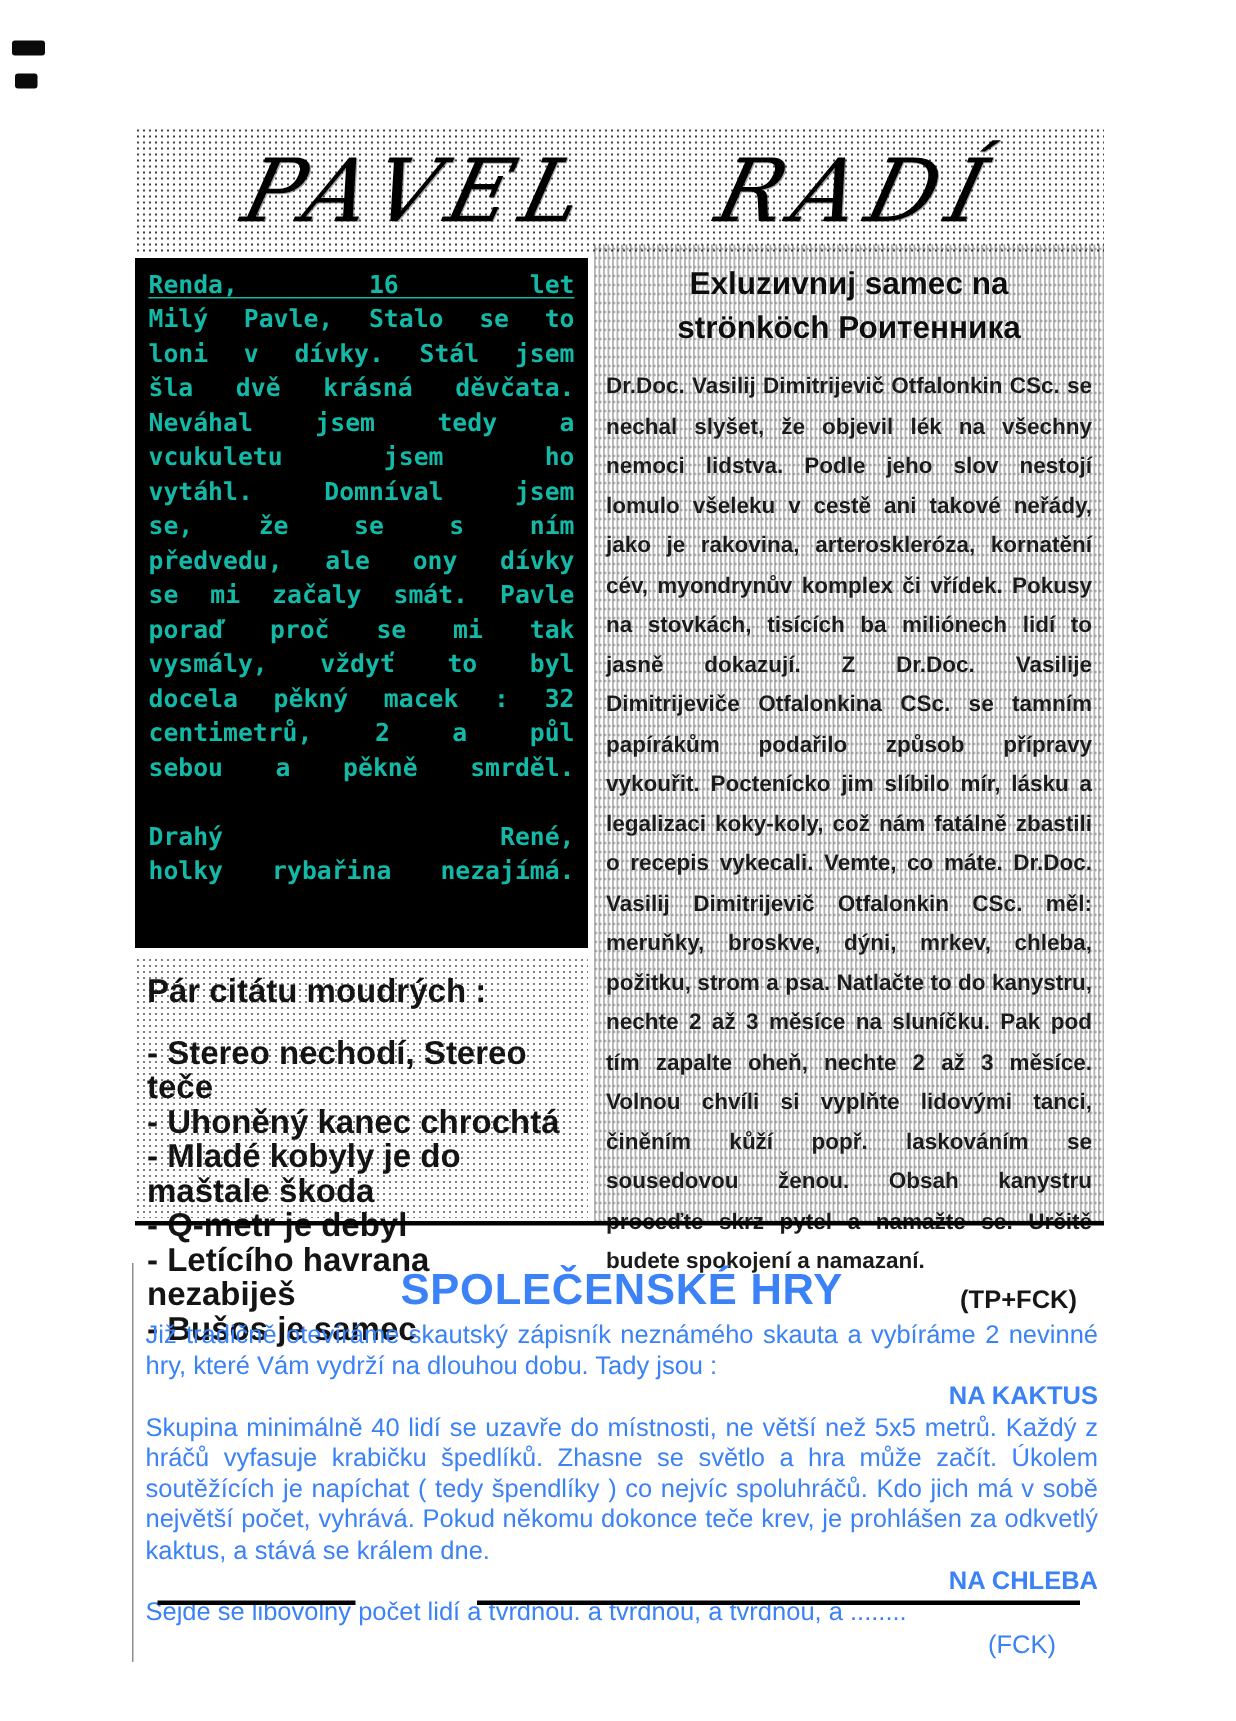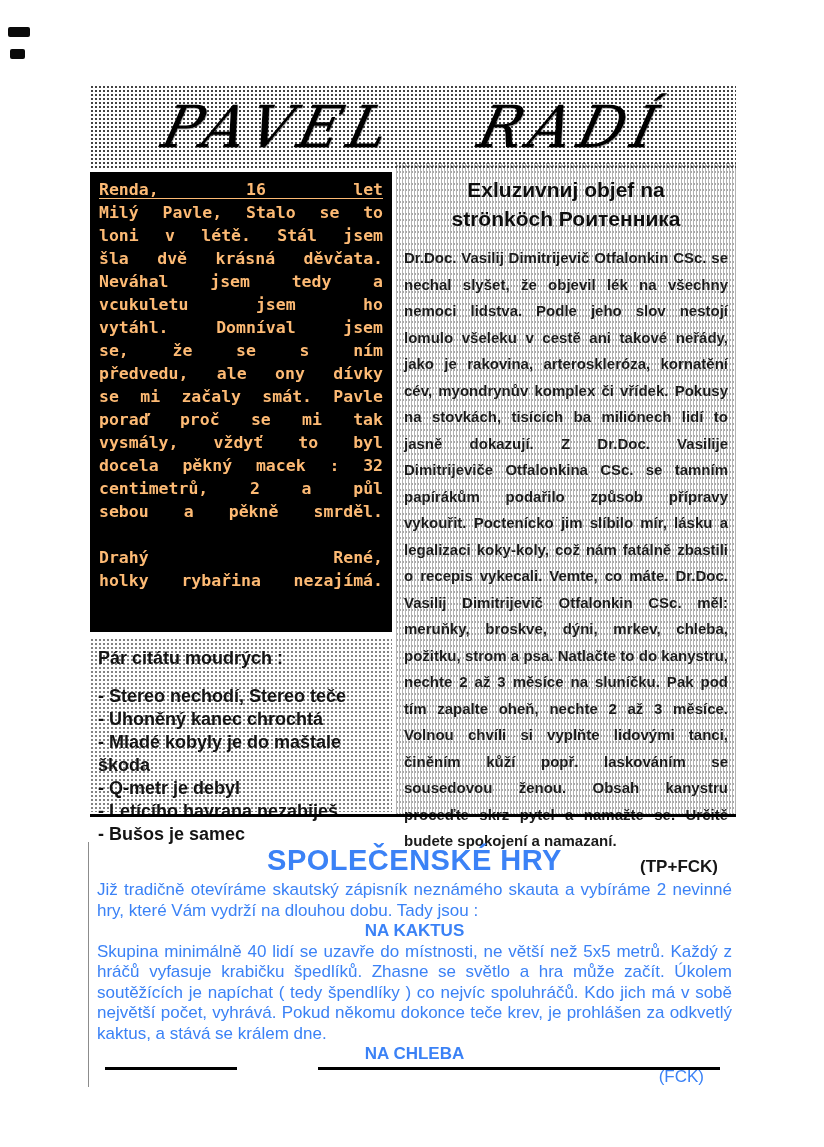"Renda, 16 let" .letterbox { color: #fdba74 -> #14b8a6 }
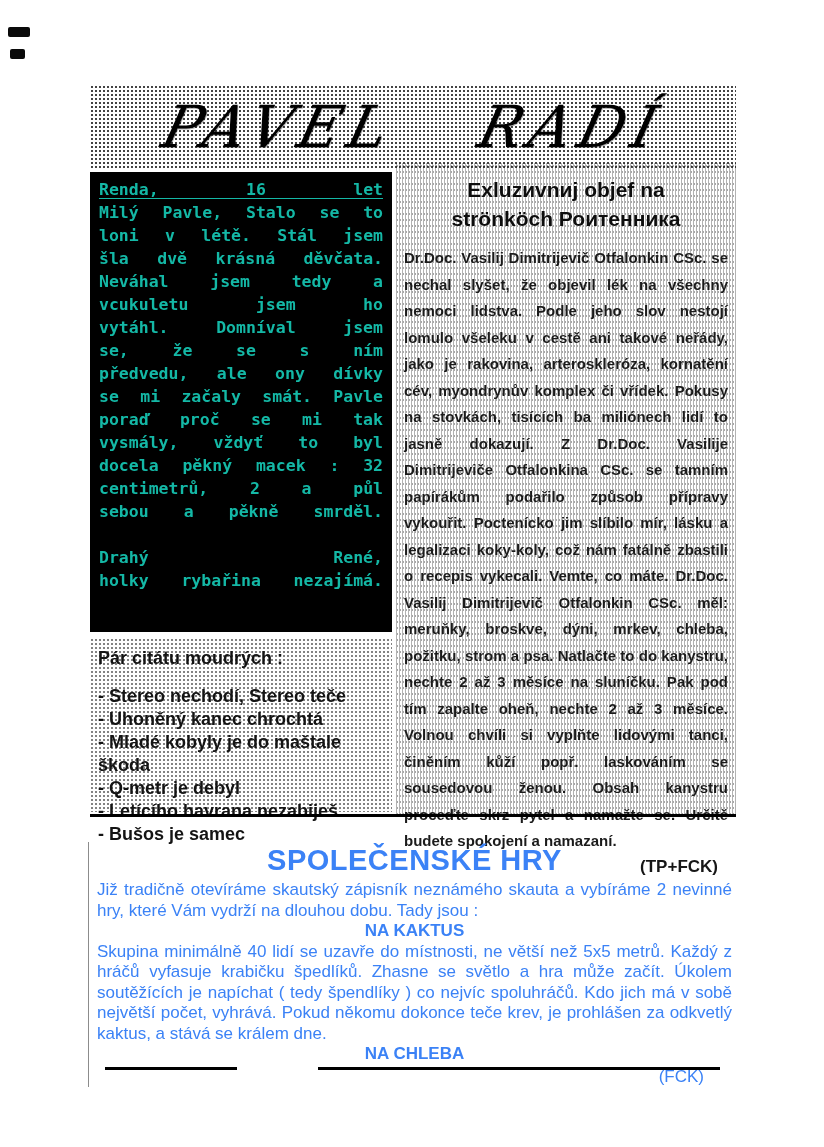"Exluzиvnиj objef na" div { text: objef -> samec }
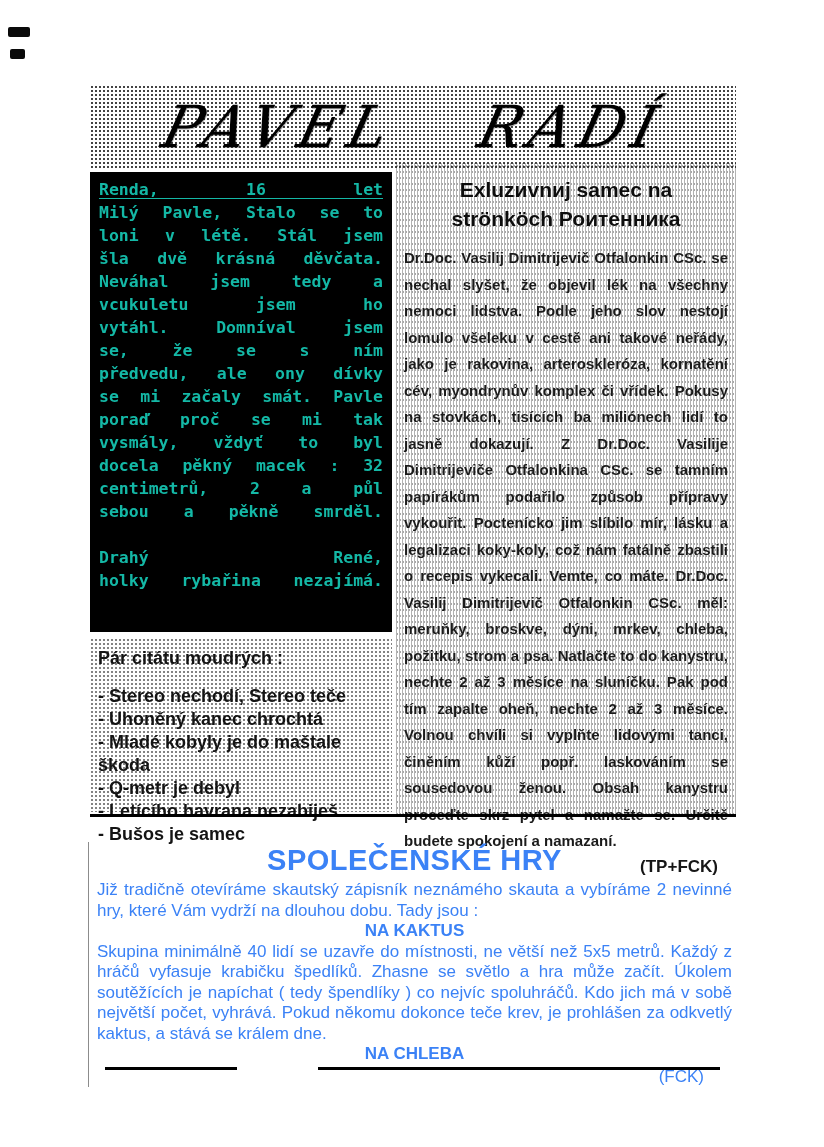"loni v létě. Stál jsem" div.tline { text: létě -> dívky }
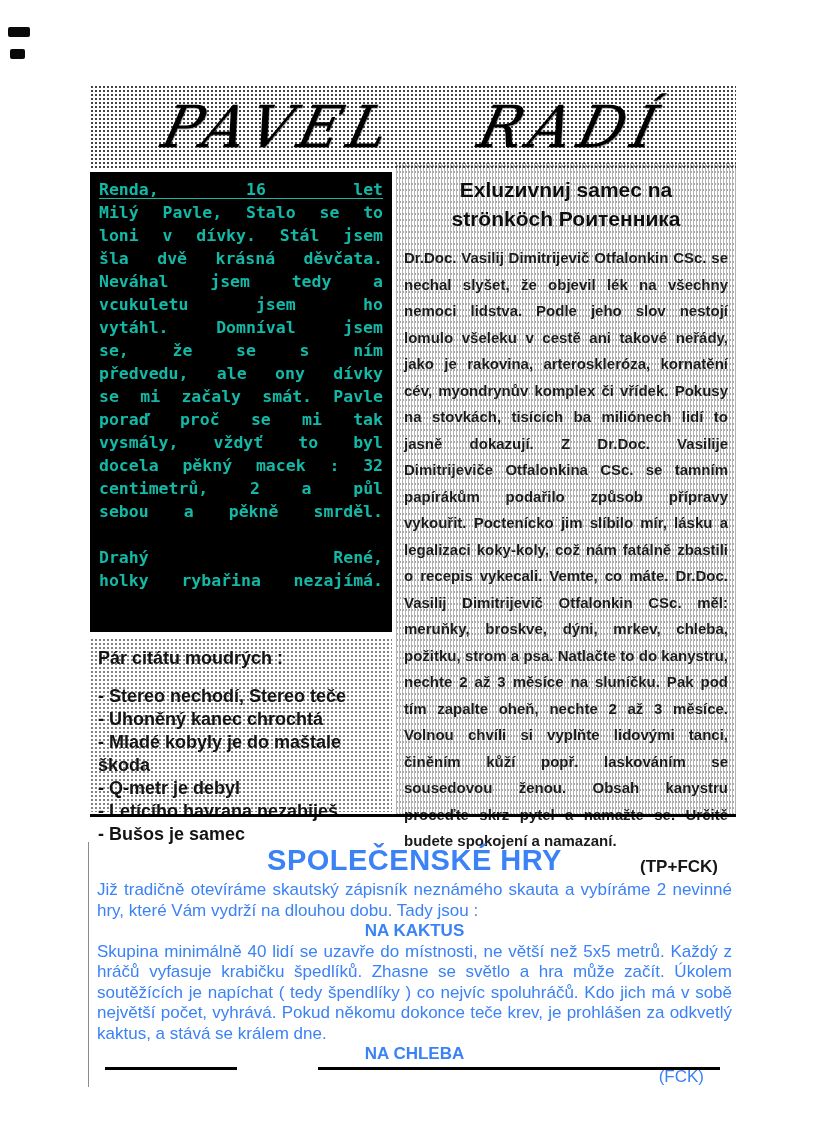"Pár citátu moudrých :" .quotes { font-size: 18px -> 22px }
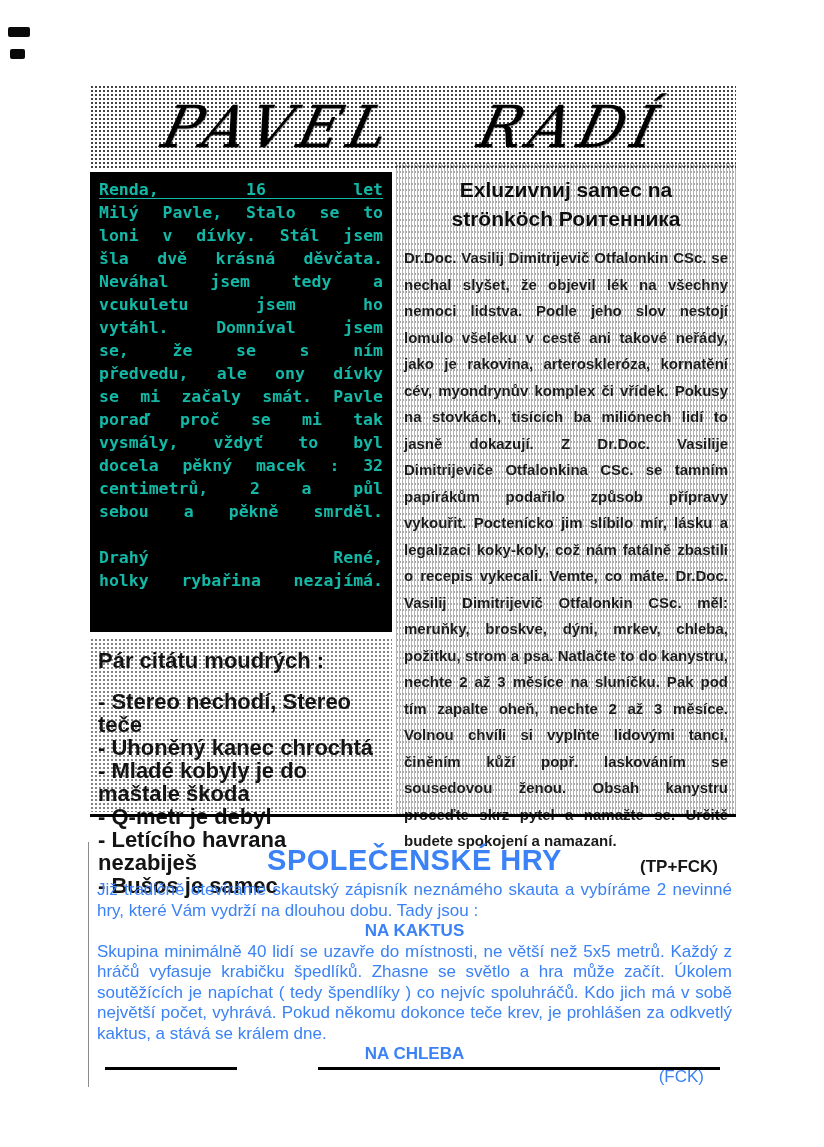"NA KAKTUS" .games .gh { text-align: center -> right }
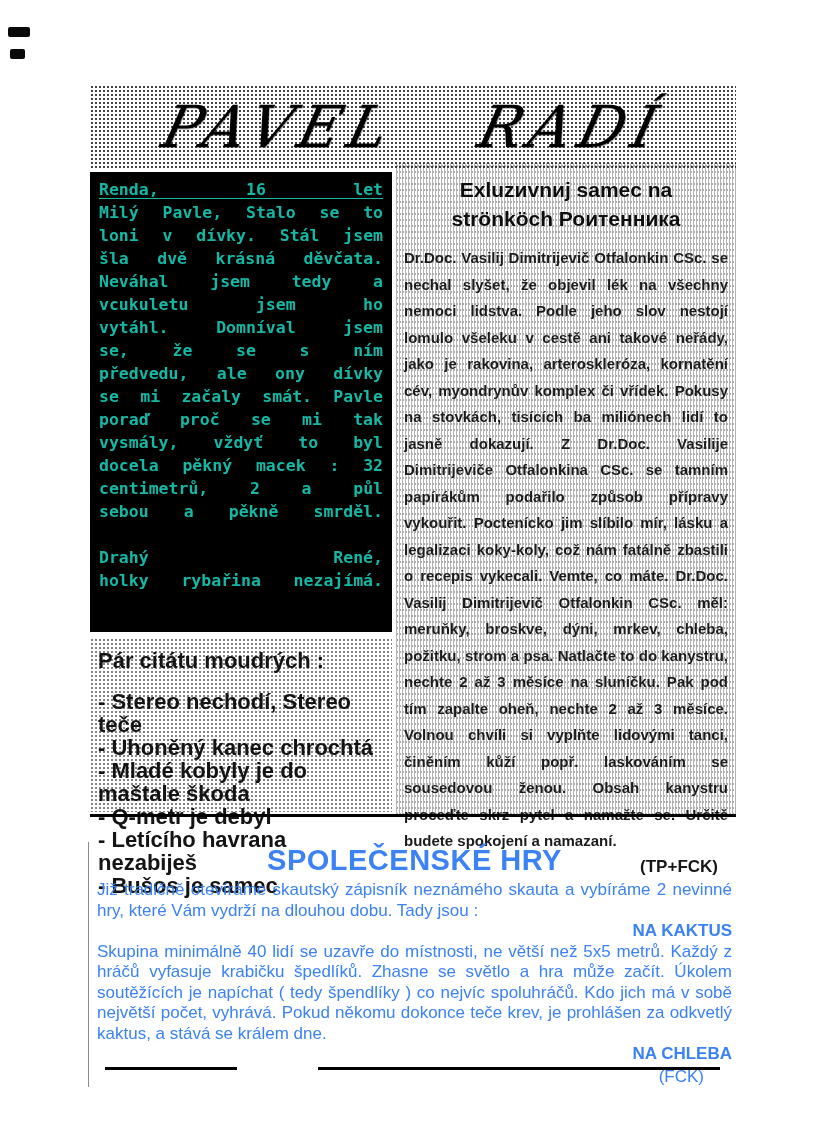"Sejde se libovolný počet lidí" p { html: none -> <p>Sejde se libovolný počet lidí a tvrdnou. a tvrdnou, a tvrdnou, a ........</p> }
